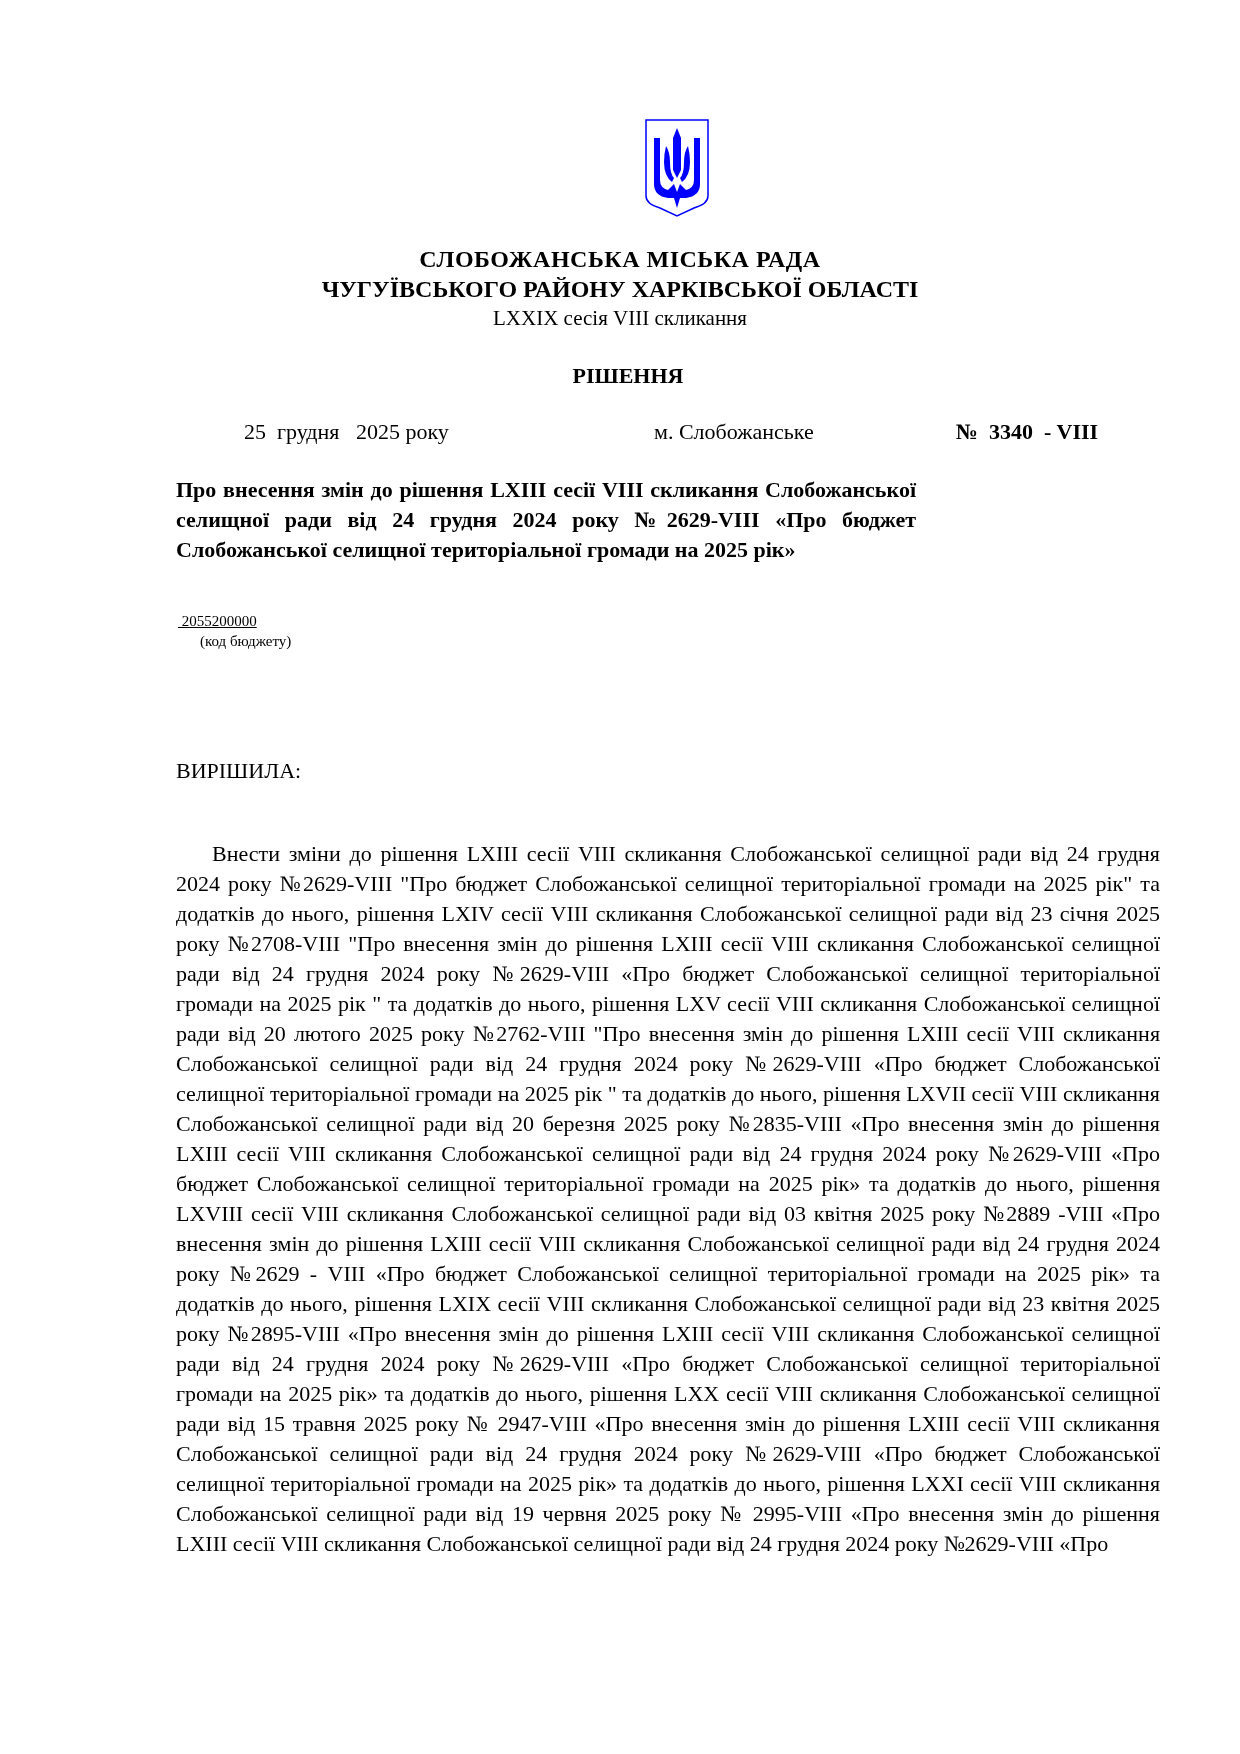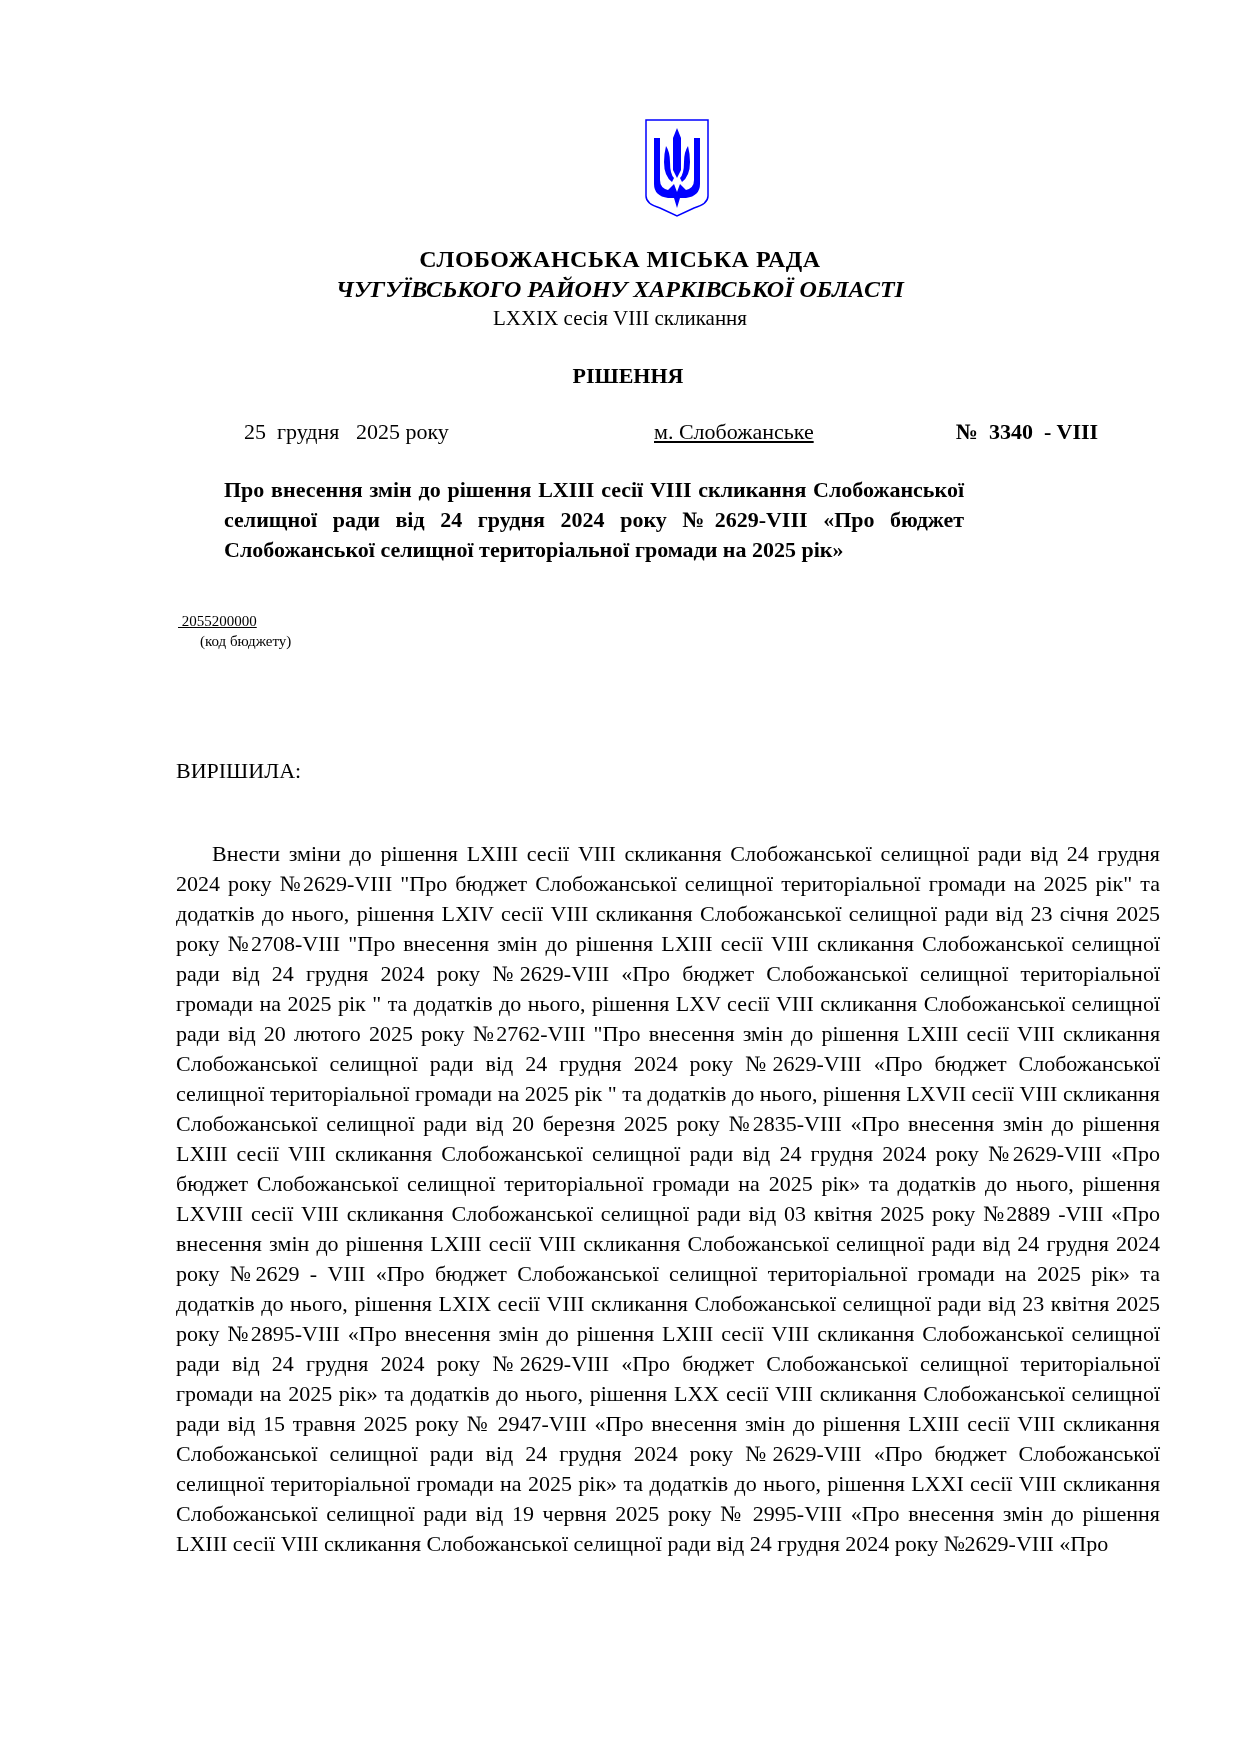"ЧУГУЇВСЬКОГО РАЙОНУ ХАРКІВСЬКОЇ ОБЛАСТІ" .h2 { font-style: italic -> none }
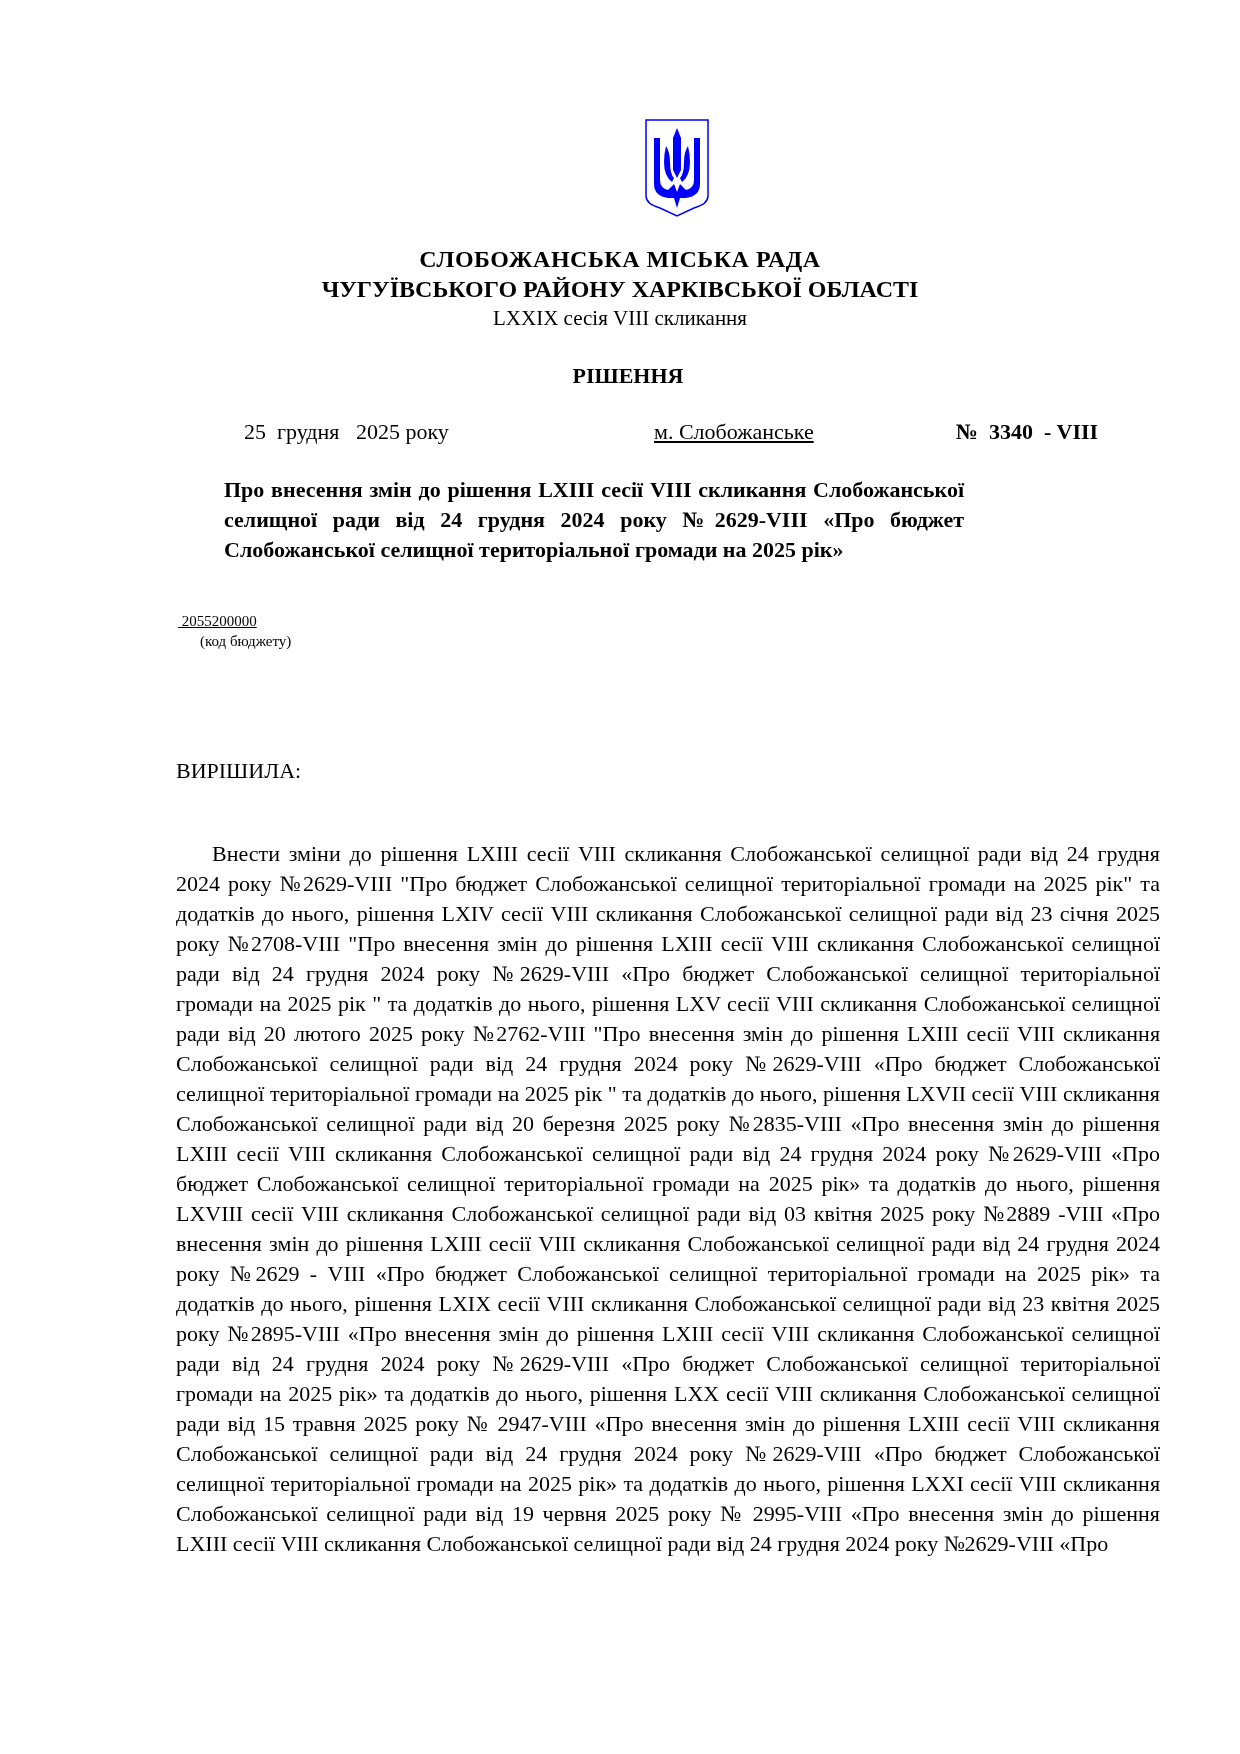"м. Слобожанське" .m-place { text-decoration: underline -> none }
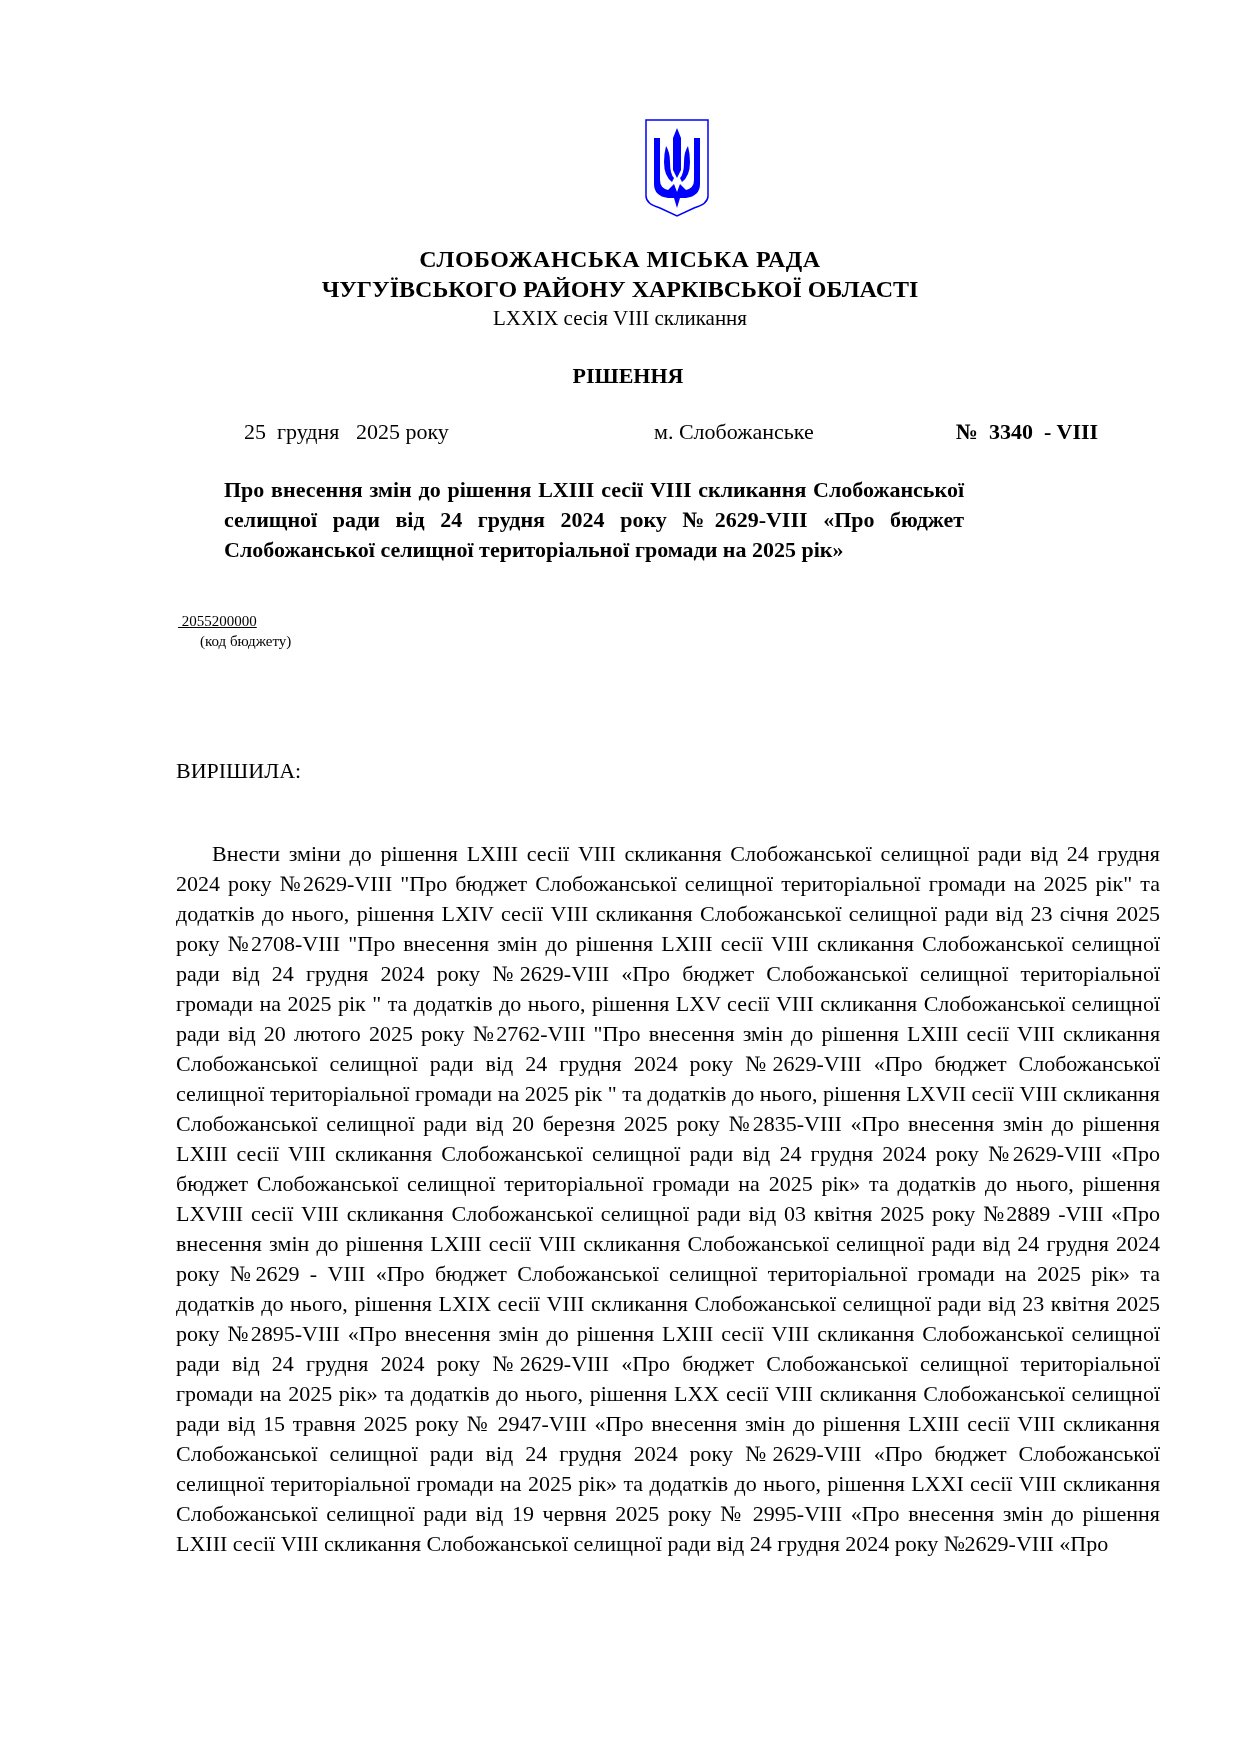"Про внесення змін до рішення" .title { margin-left: 48px -> none }
